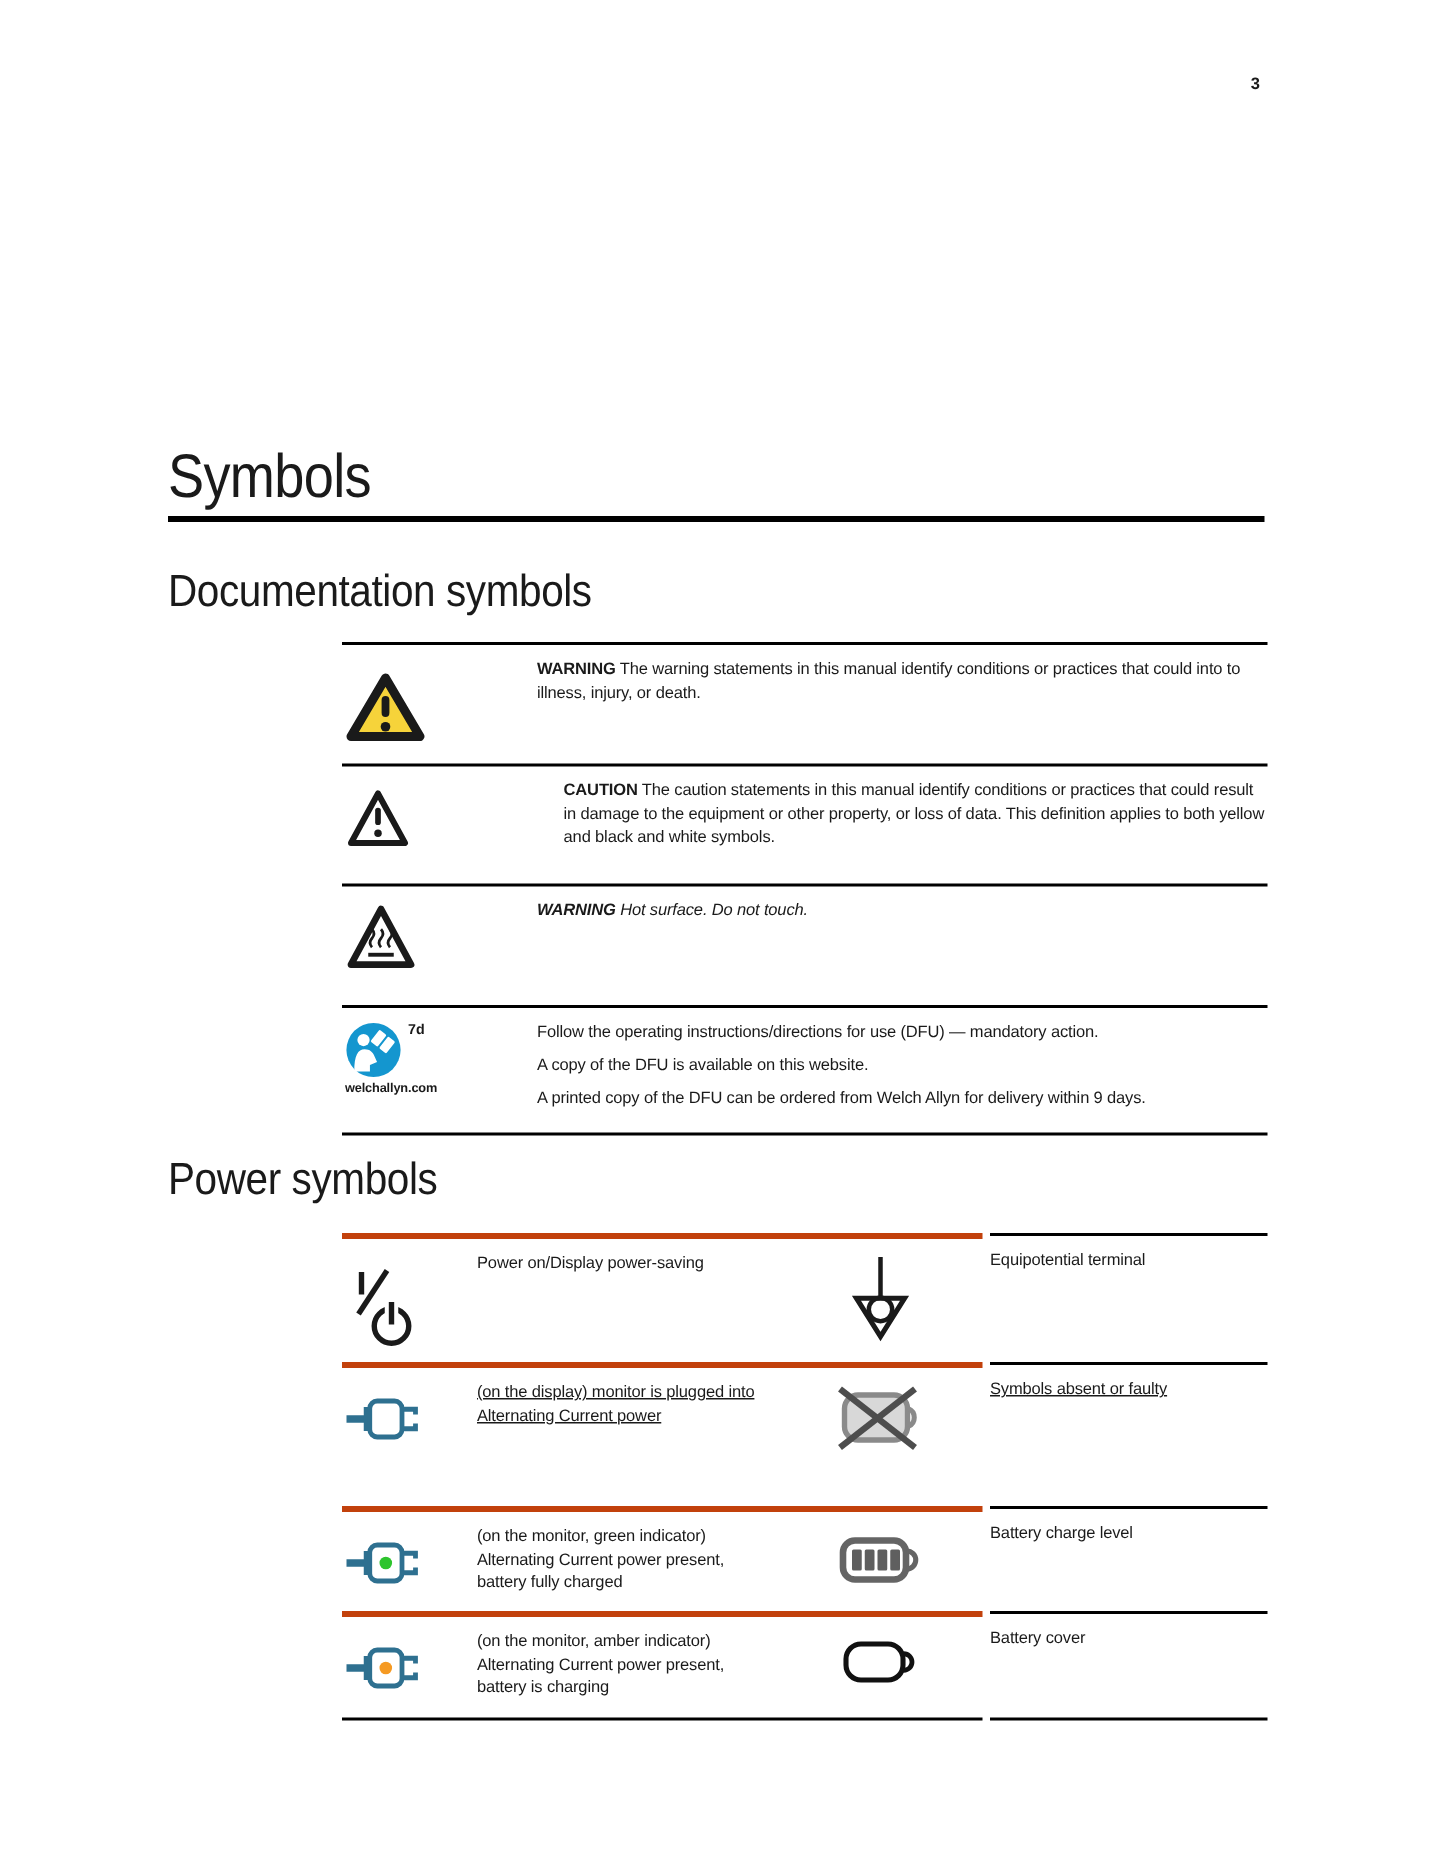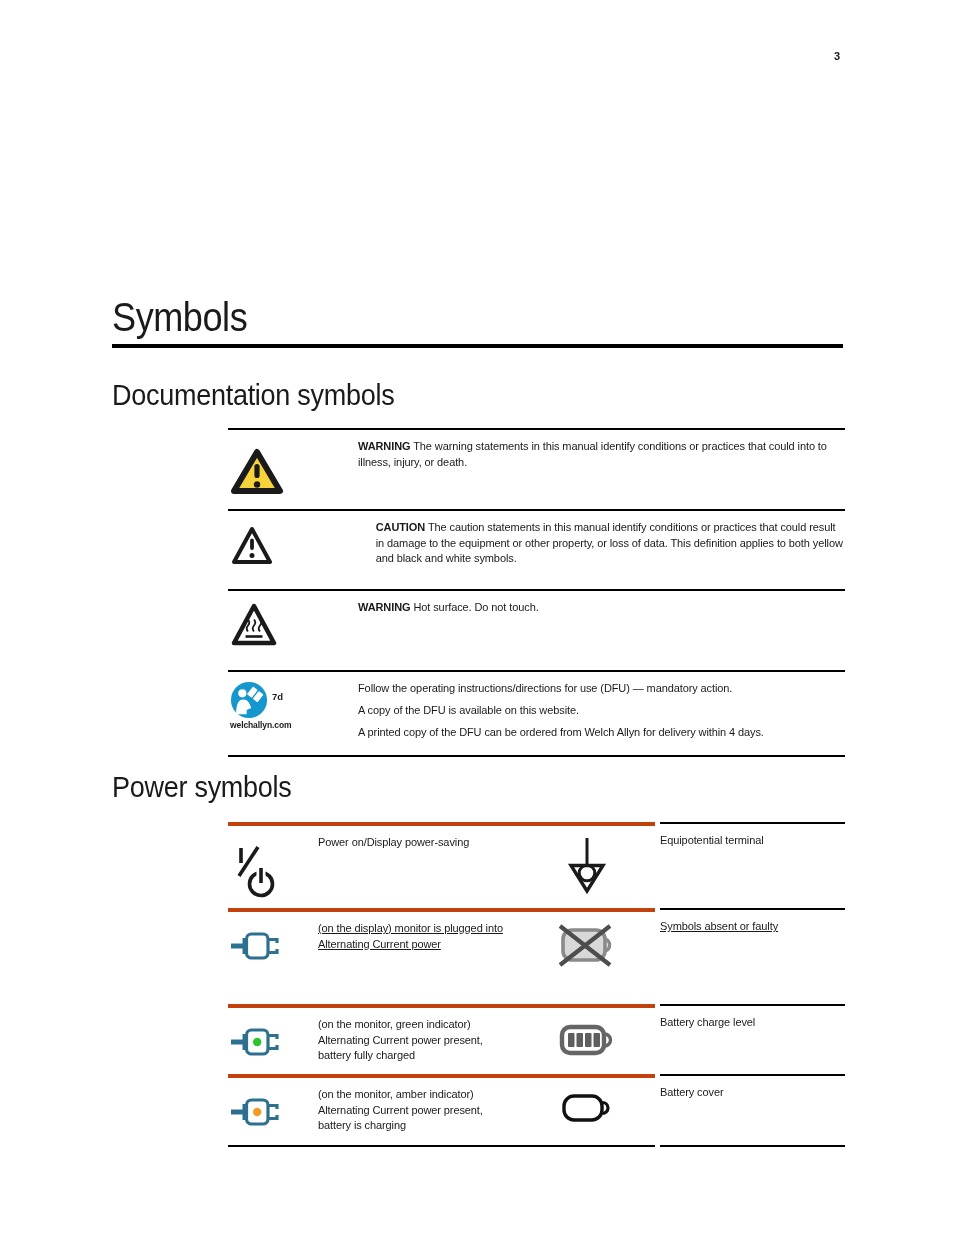"WARNING Hot surface. Do not" .doc-row.r3 { font-style: none -> italic }
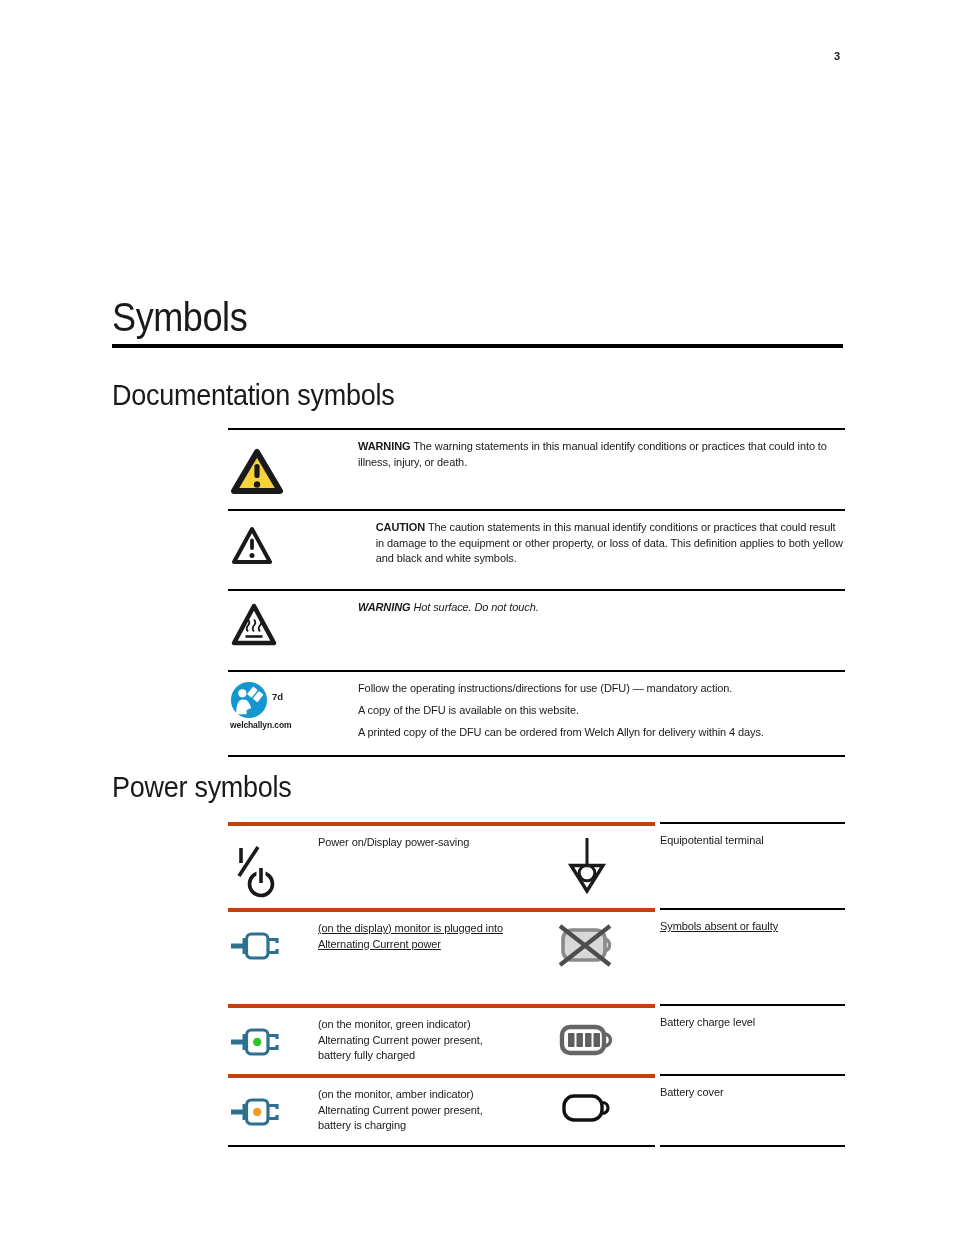"7d" .dfu-badge { margin-top: 10px -> none }
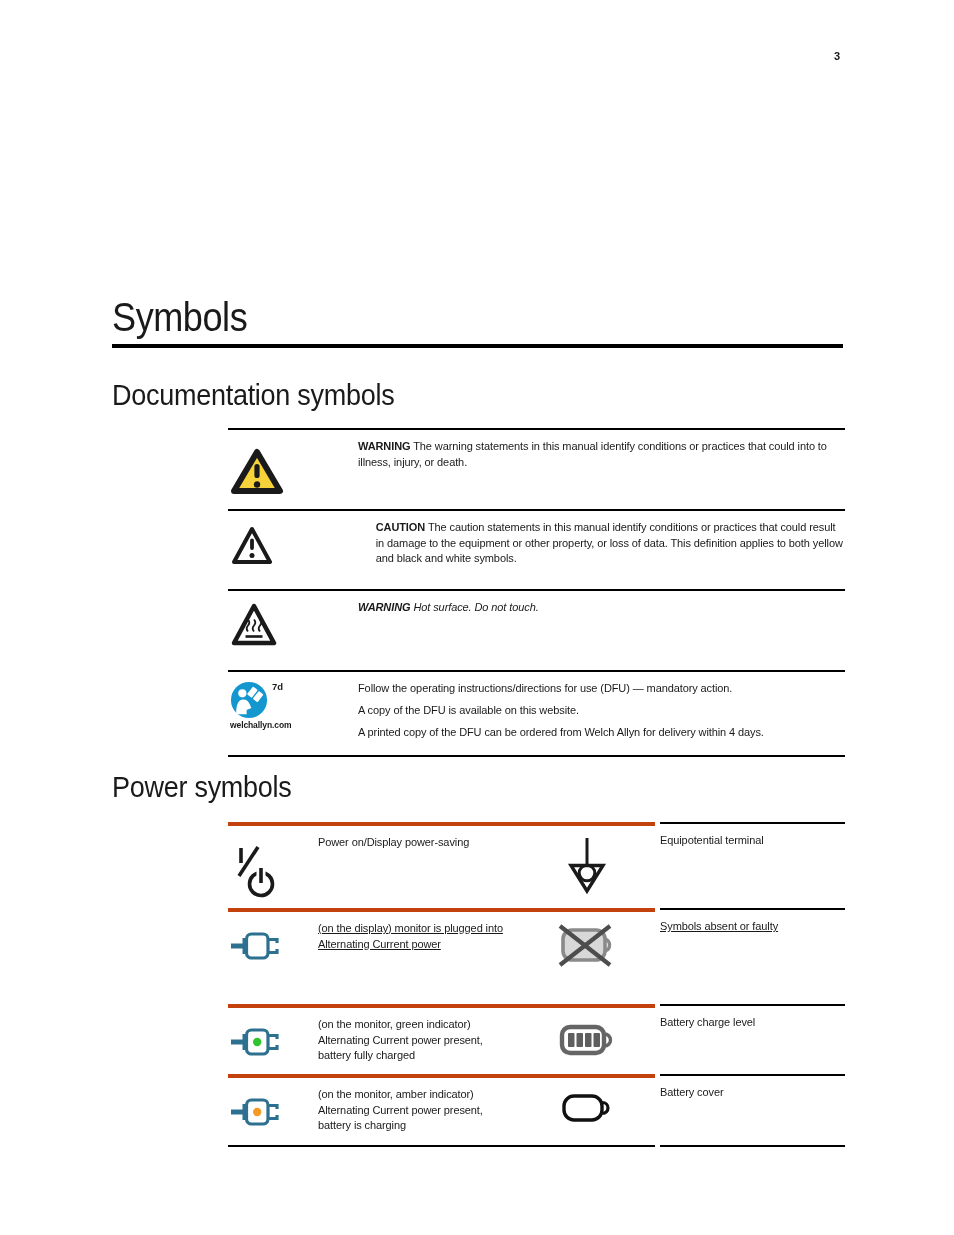"A printed copy of the" div.dfu-line { text: 4 -> 9 }
